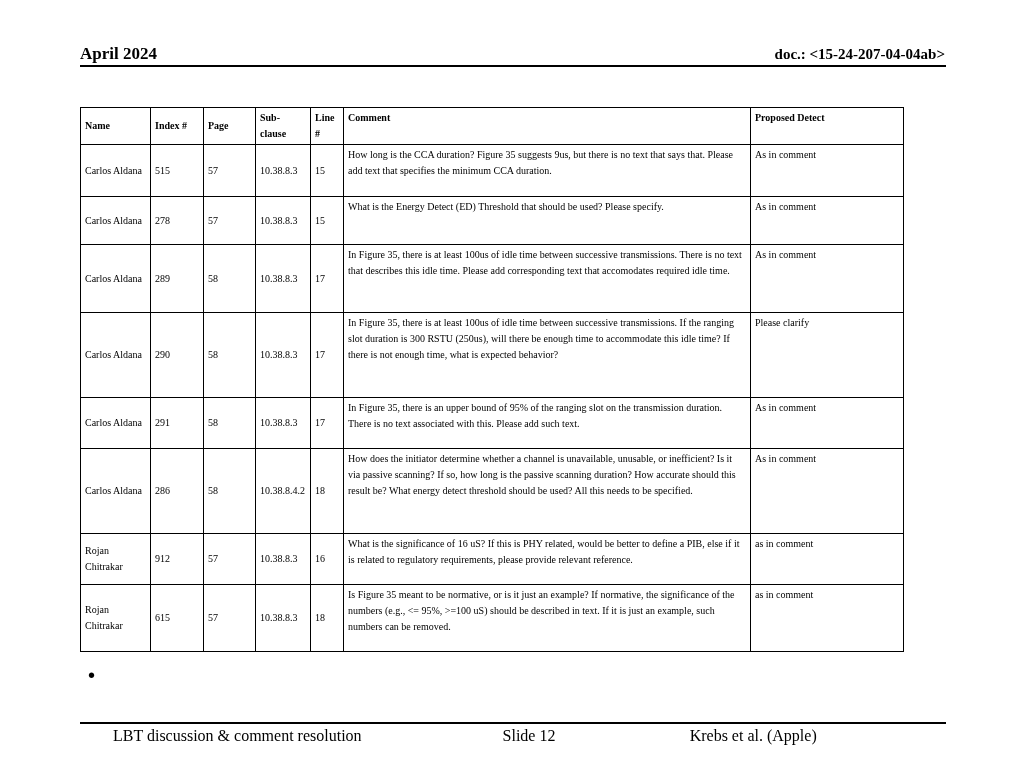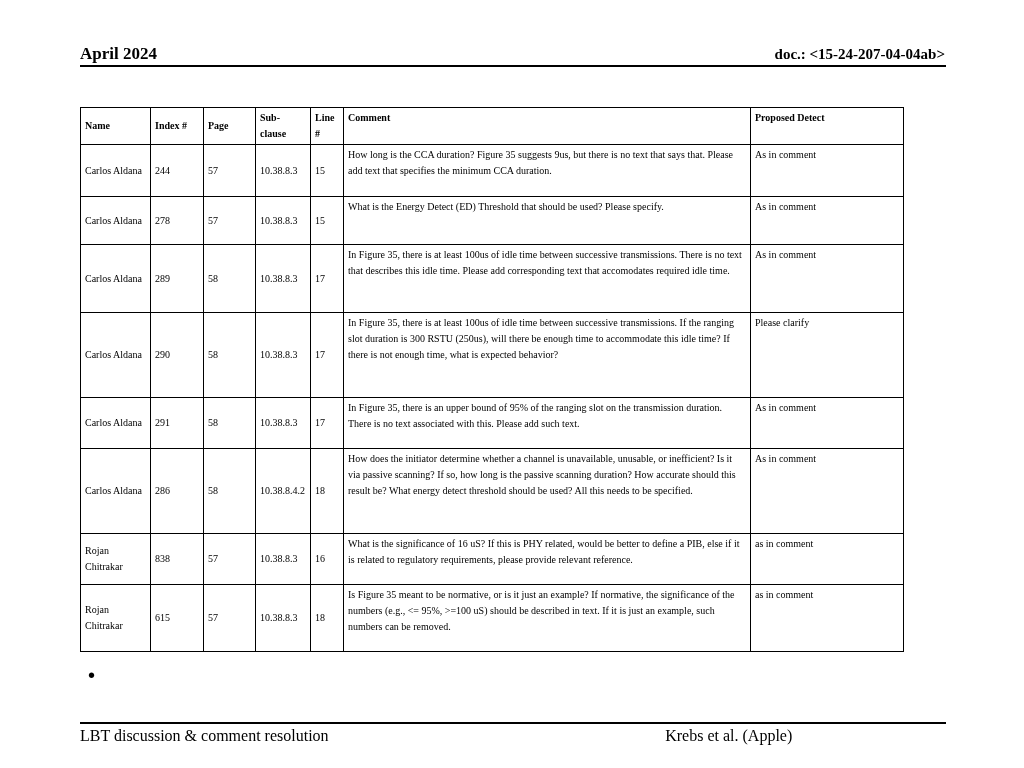"244" td { text: 244 -> 515 }
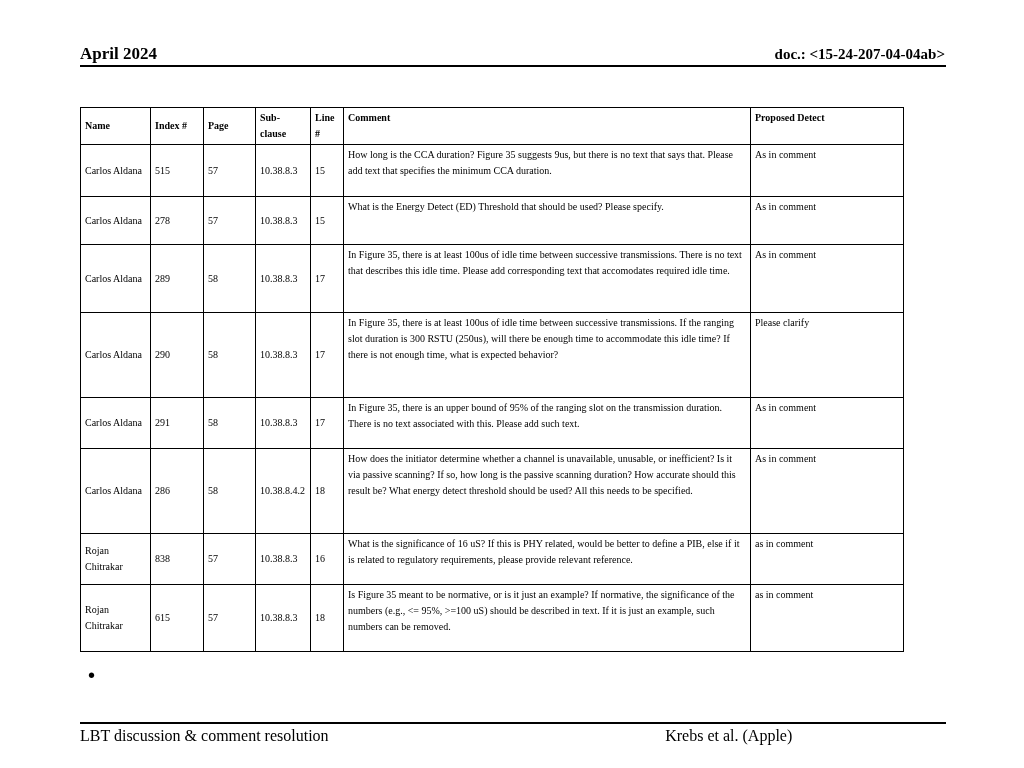"838" td { text: 838 -> 912 }
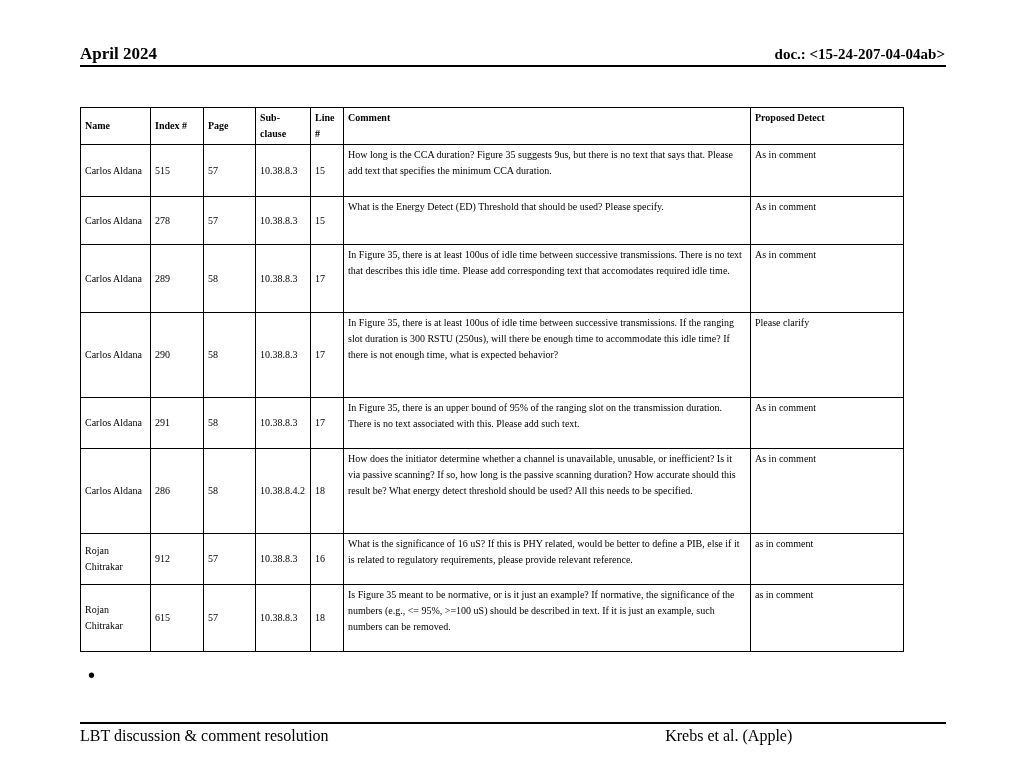"LBT discussion & comment resolution" .ftr > div { margin-left: none -> 33px }
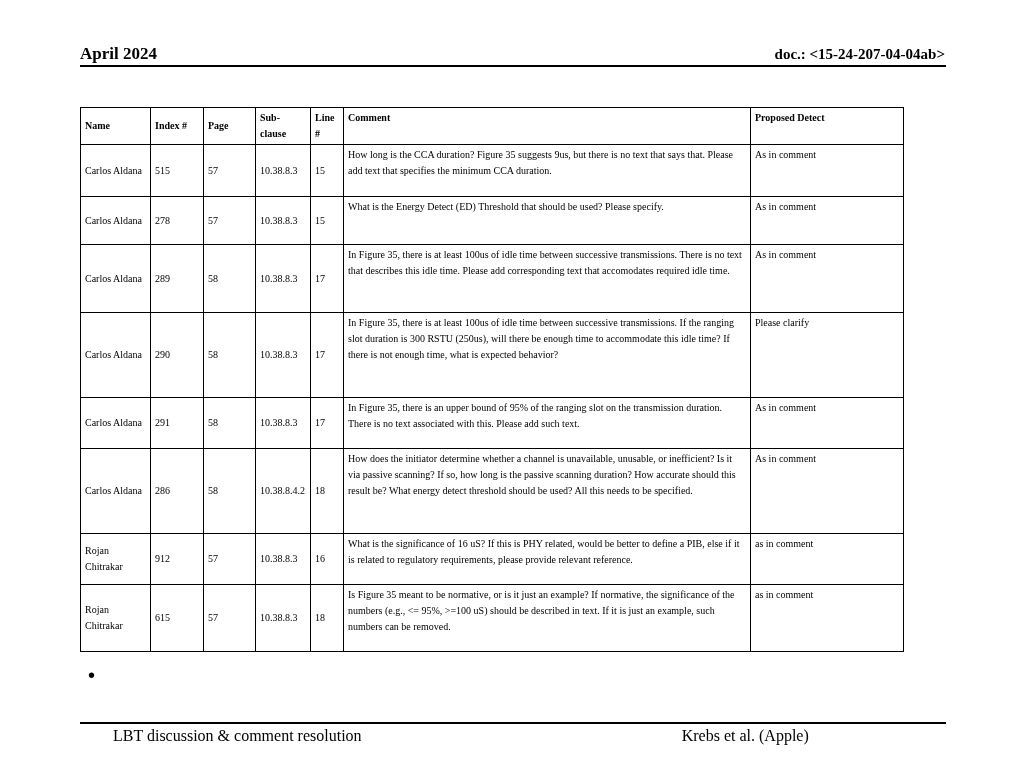"Slide 12" div.ftr-center { html: none -> <div>Slide 12</div> }
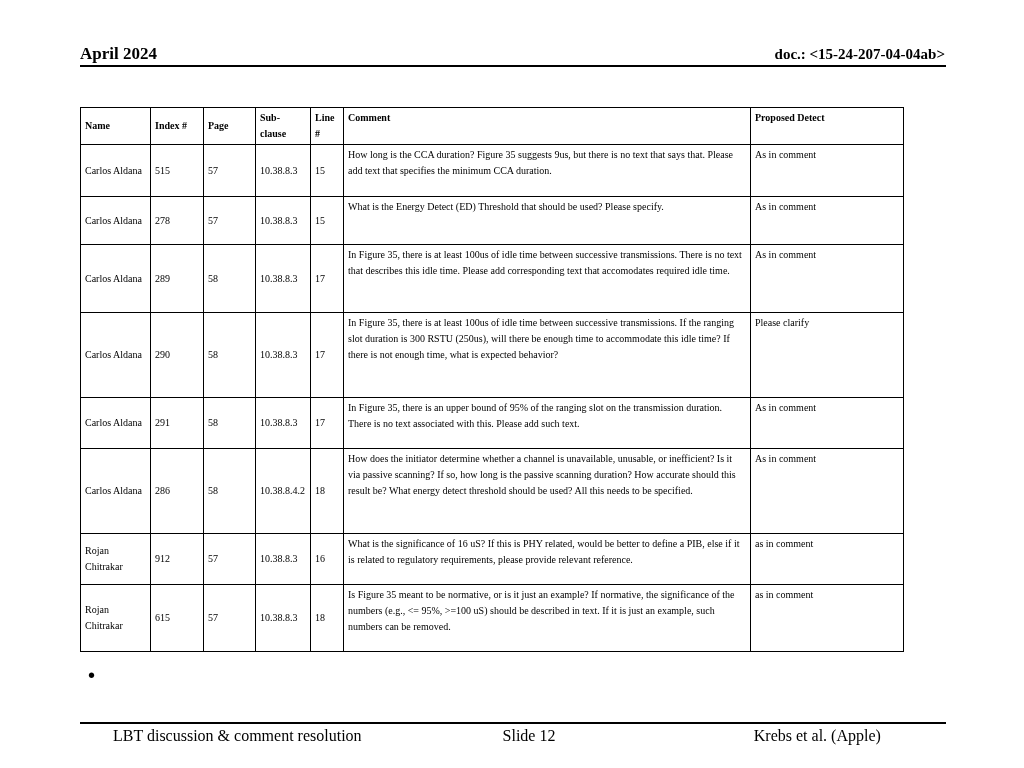"Krebs et al. (Apple)" .ftr-right { text-align: center -> left }
